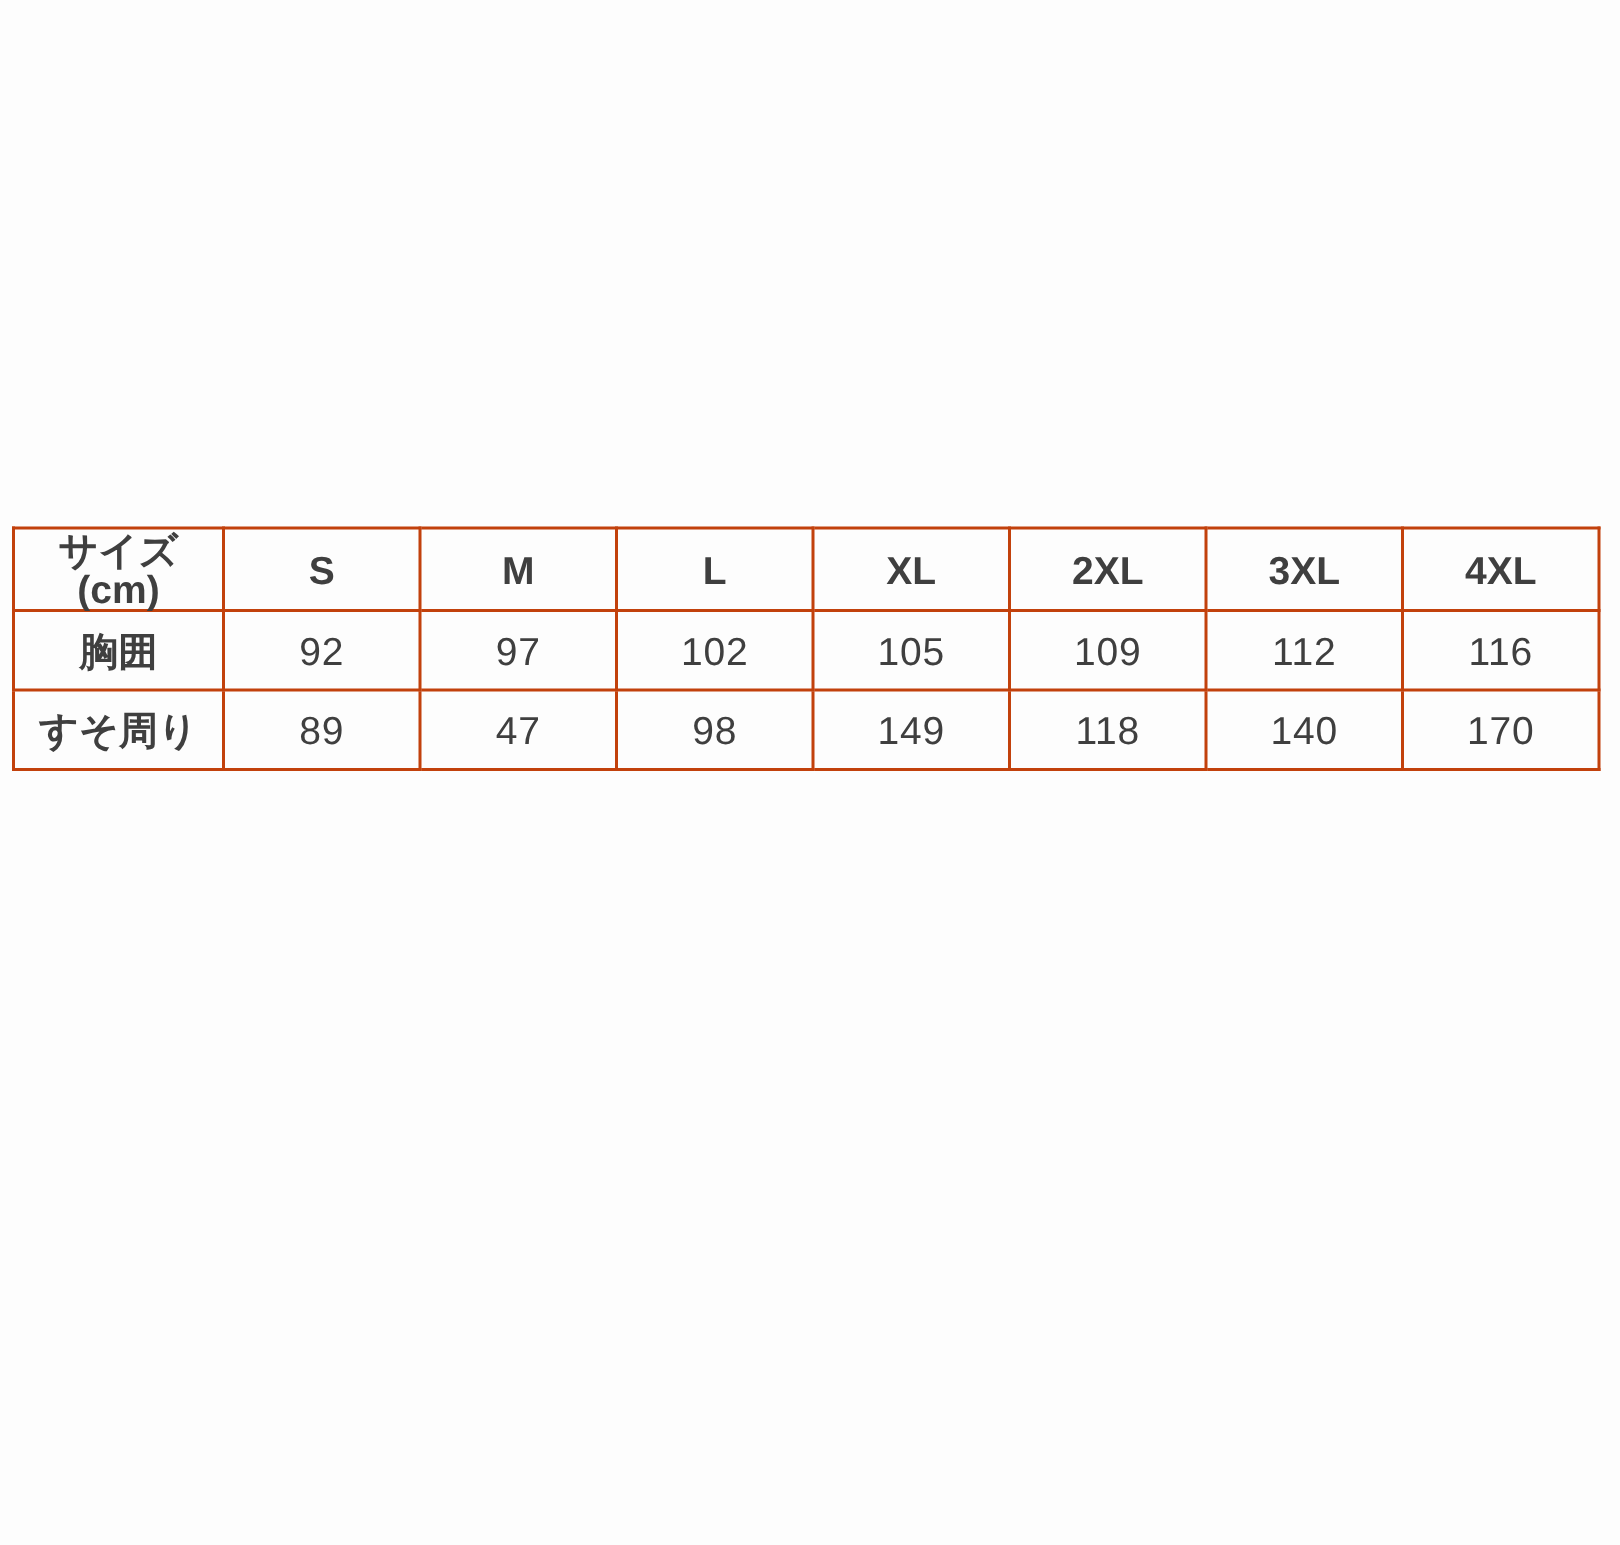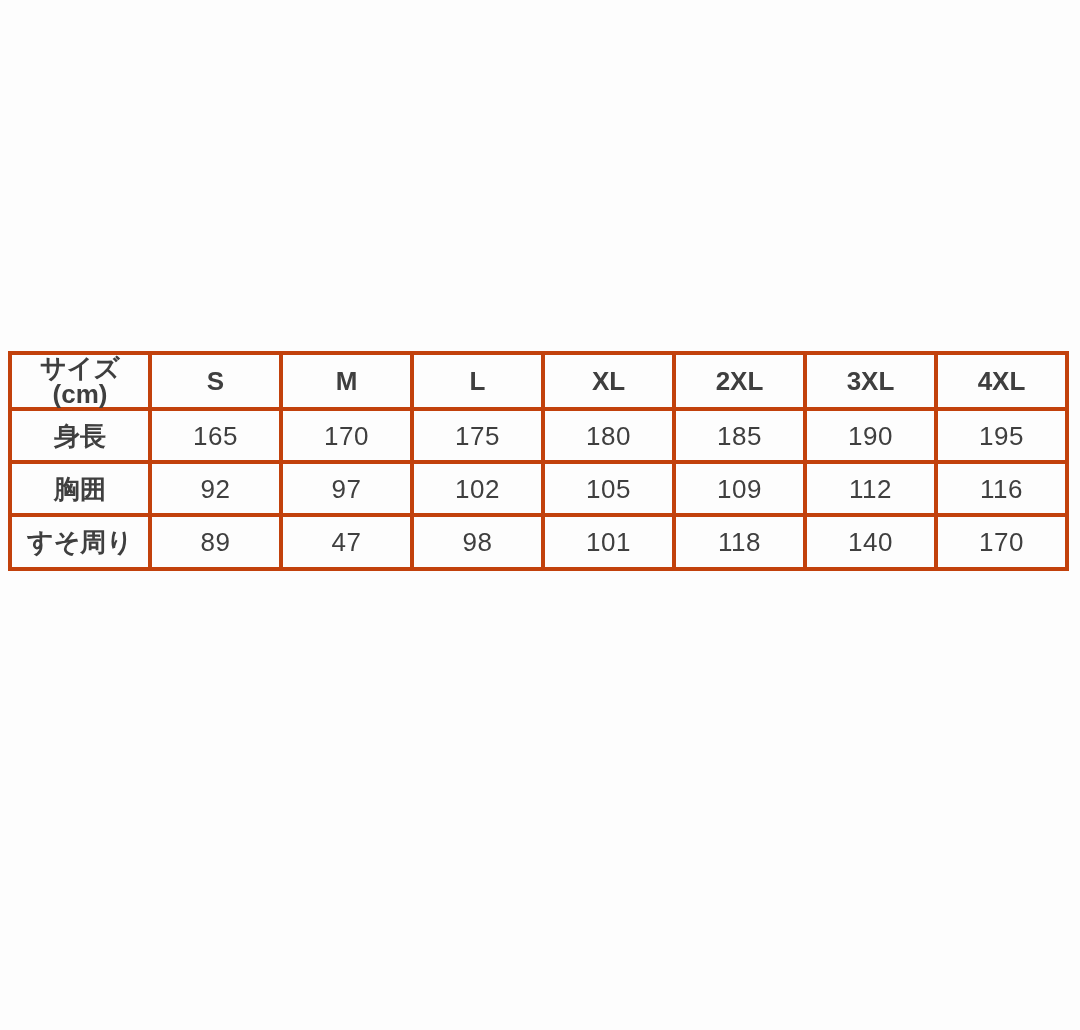"サイズ (cm)" .size-chart th, .size-chart td { border: 4px solid #c2410c -> 2px solid #c2410c }
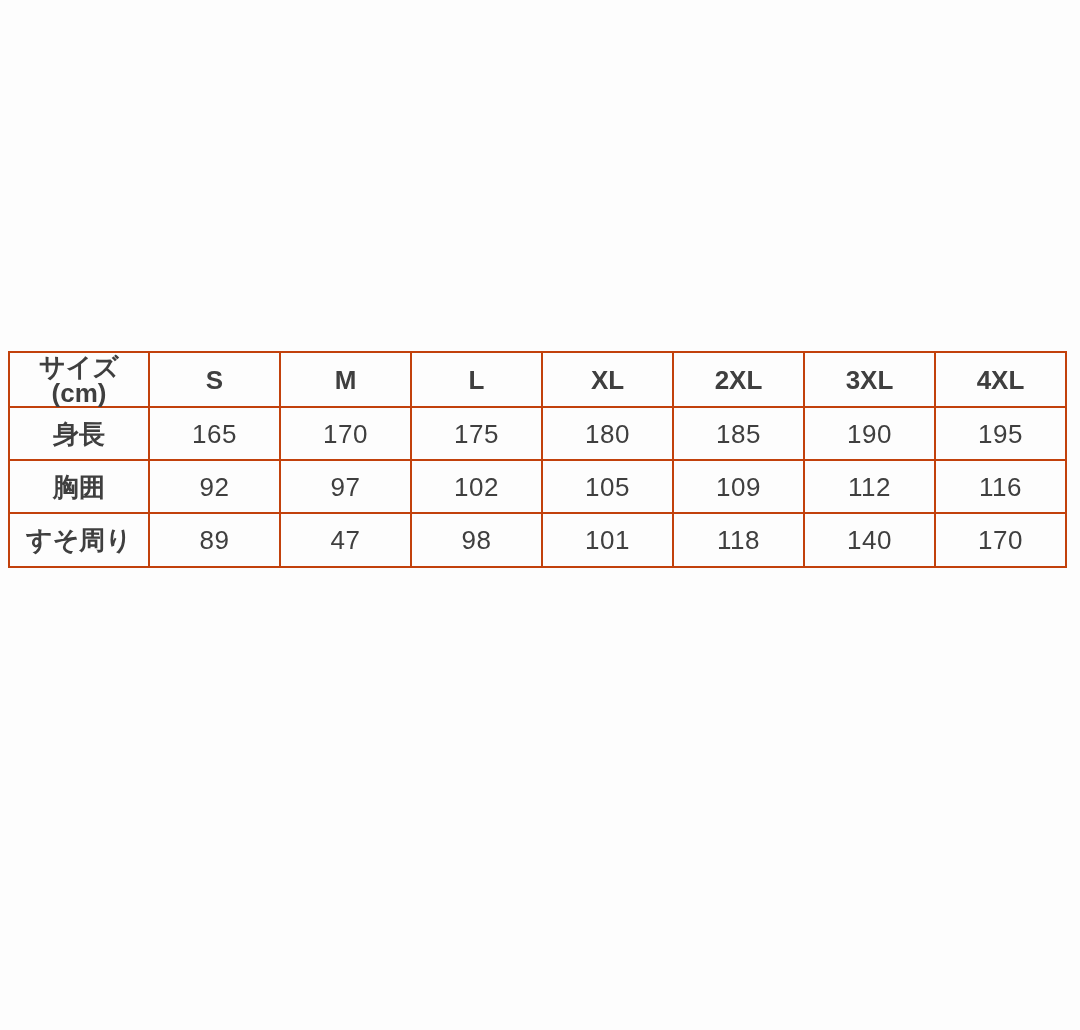"身長" tr { html: <tr> <th>身長</th> <td>165</td> <td>170</td> <td>175</td> <td>180</td> <td>185</td> <td>190</td> <td>195</td> </tr> -> none }
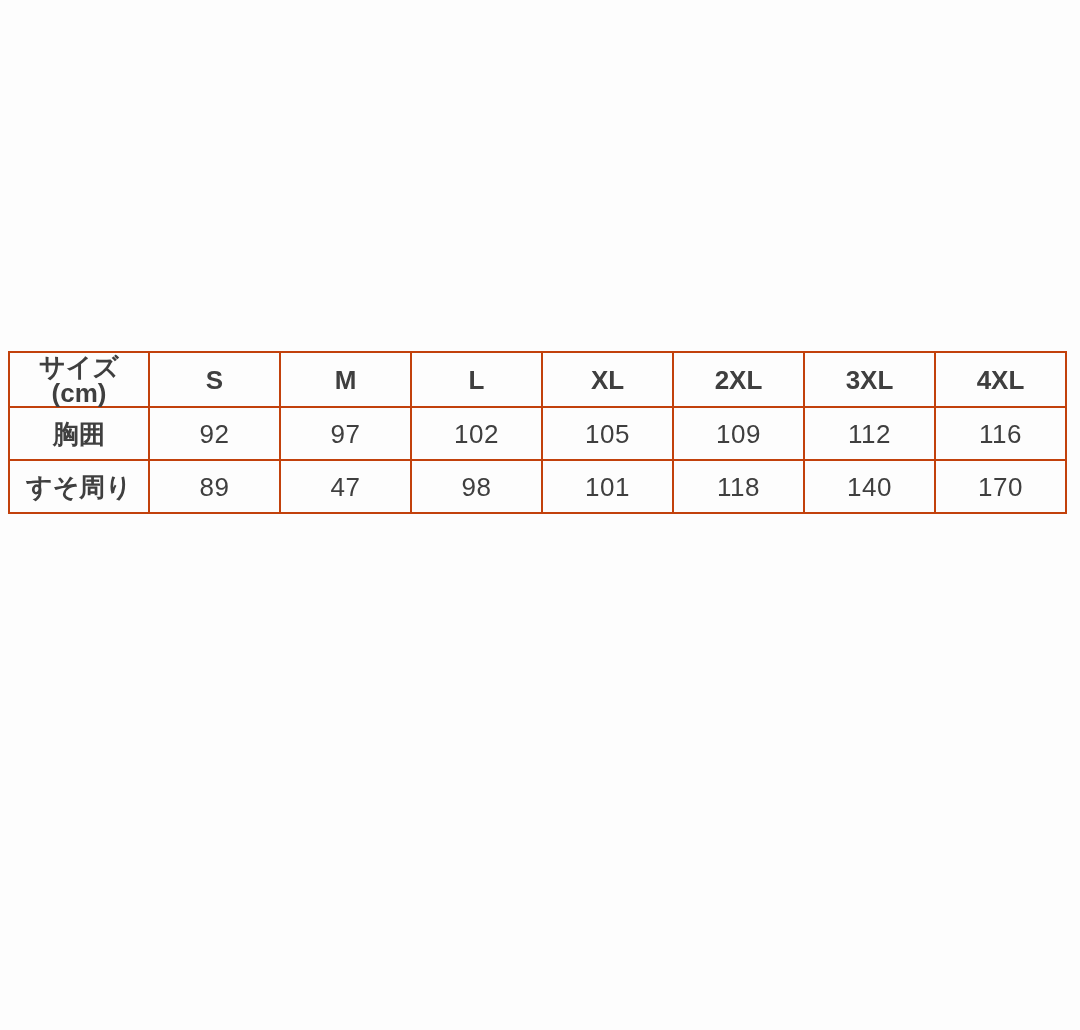"101" td { text: 101 -> 149 }
